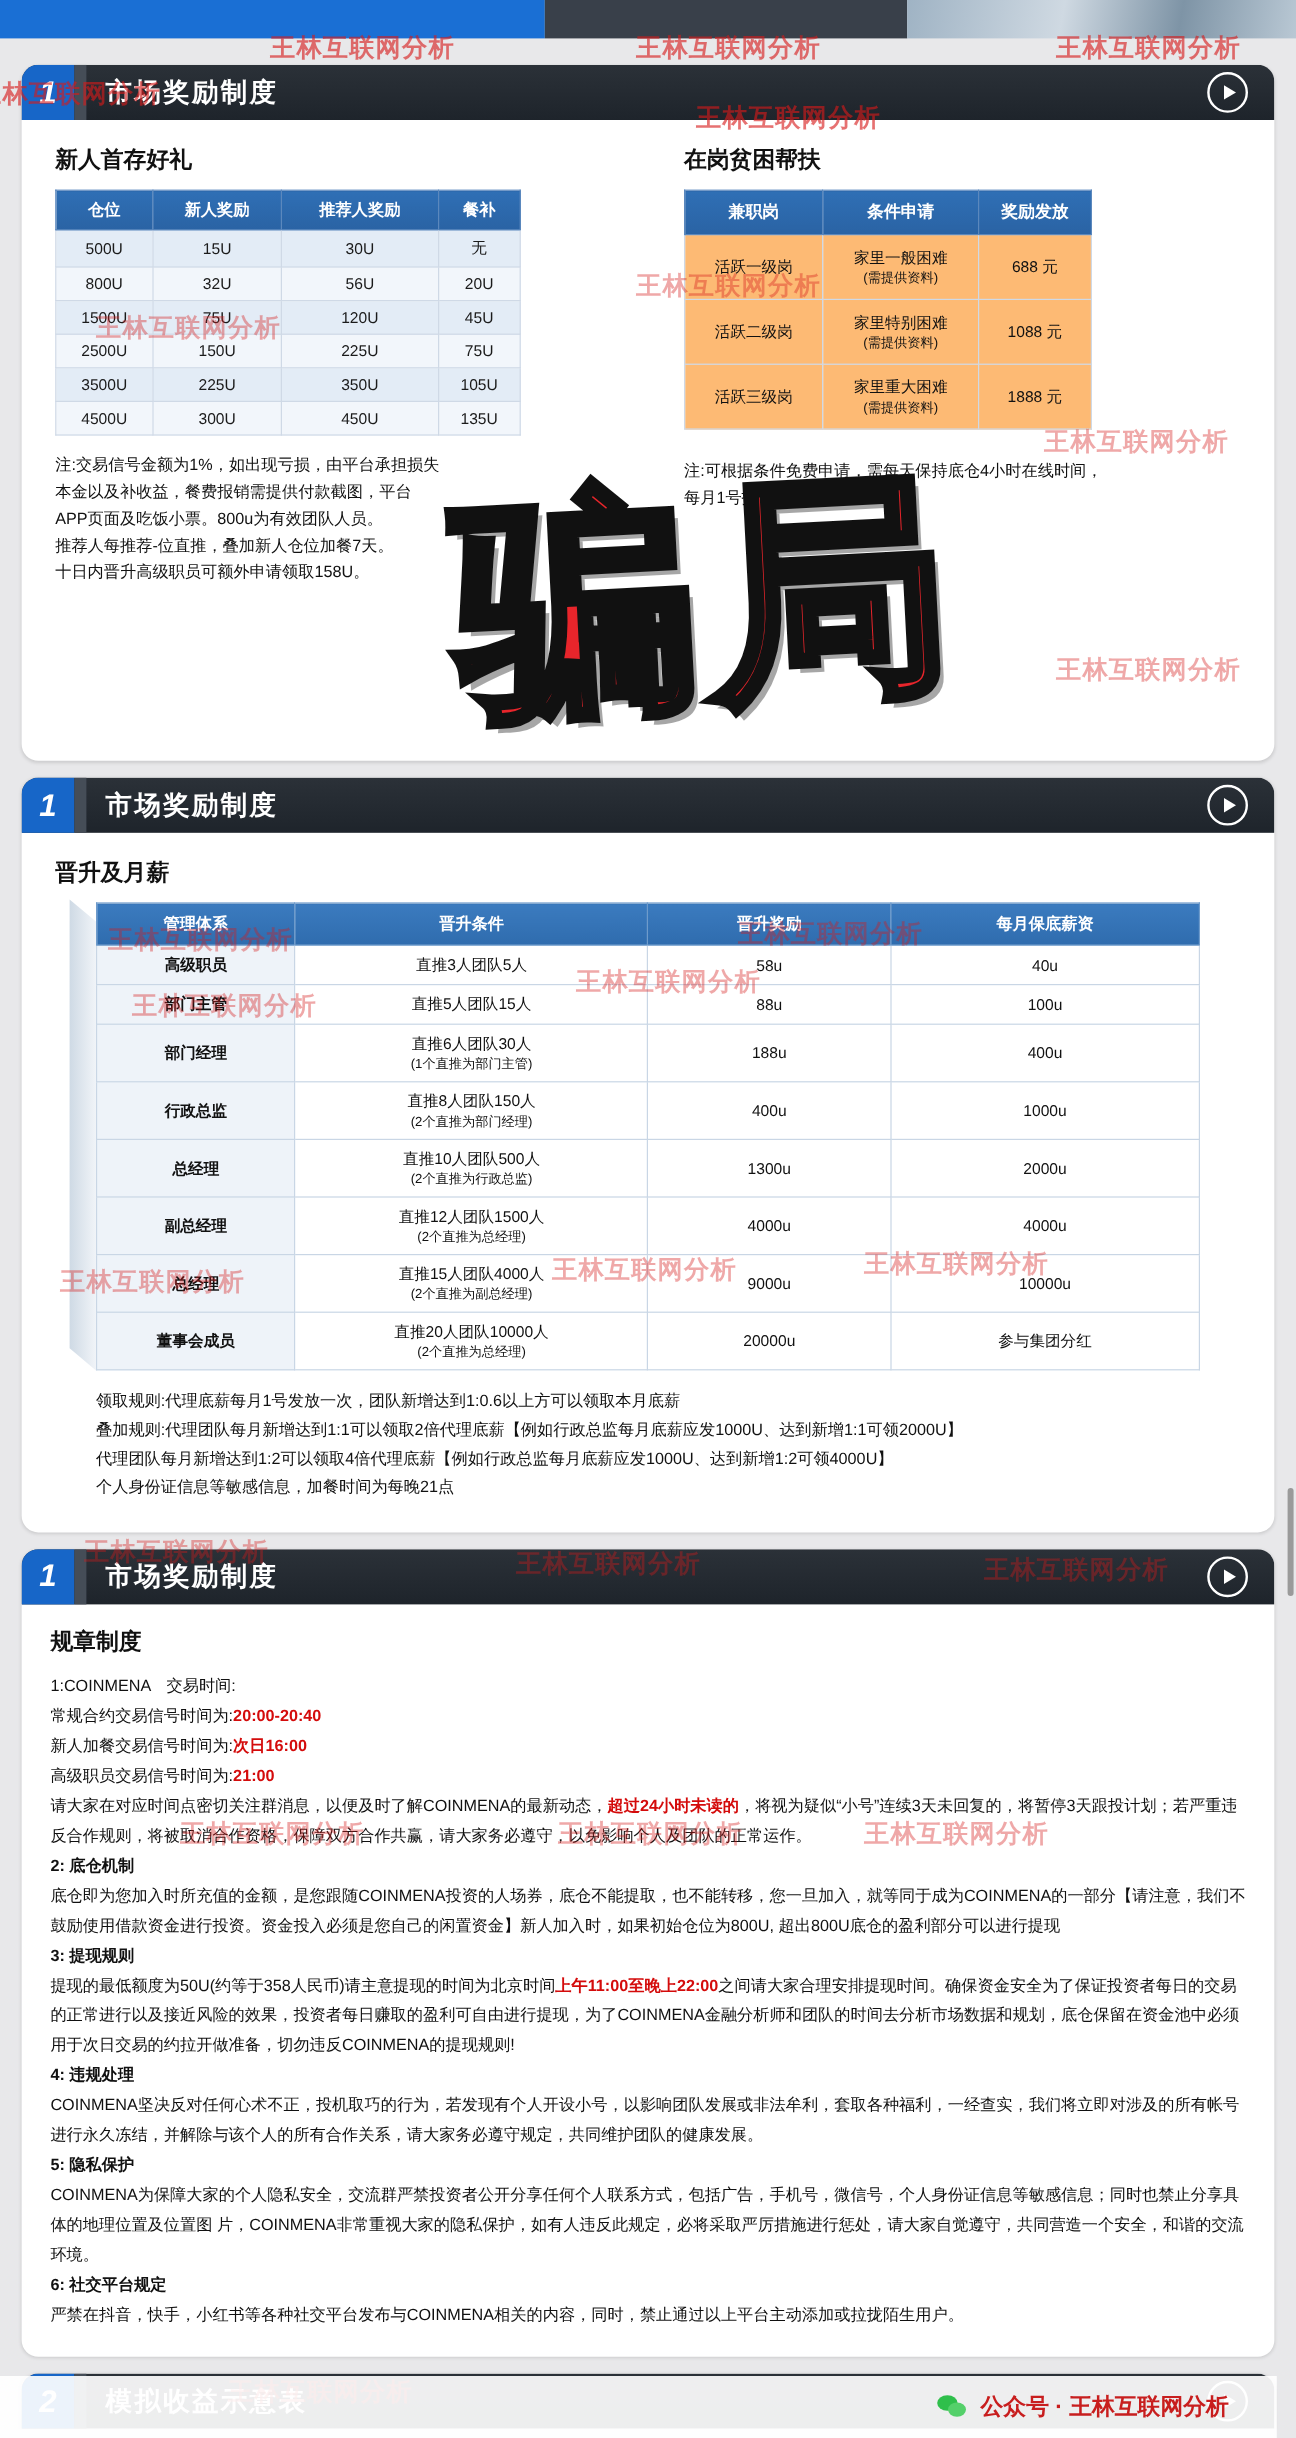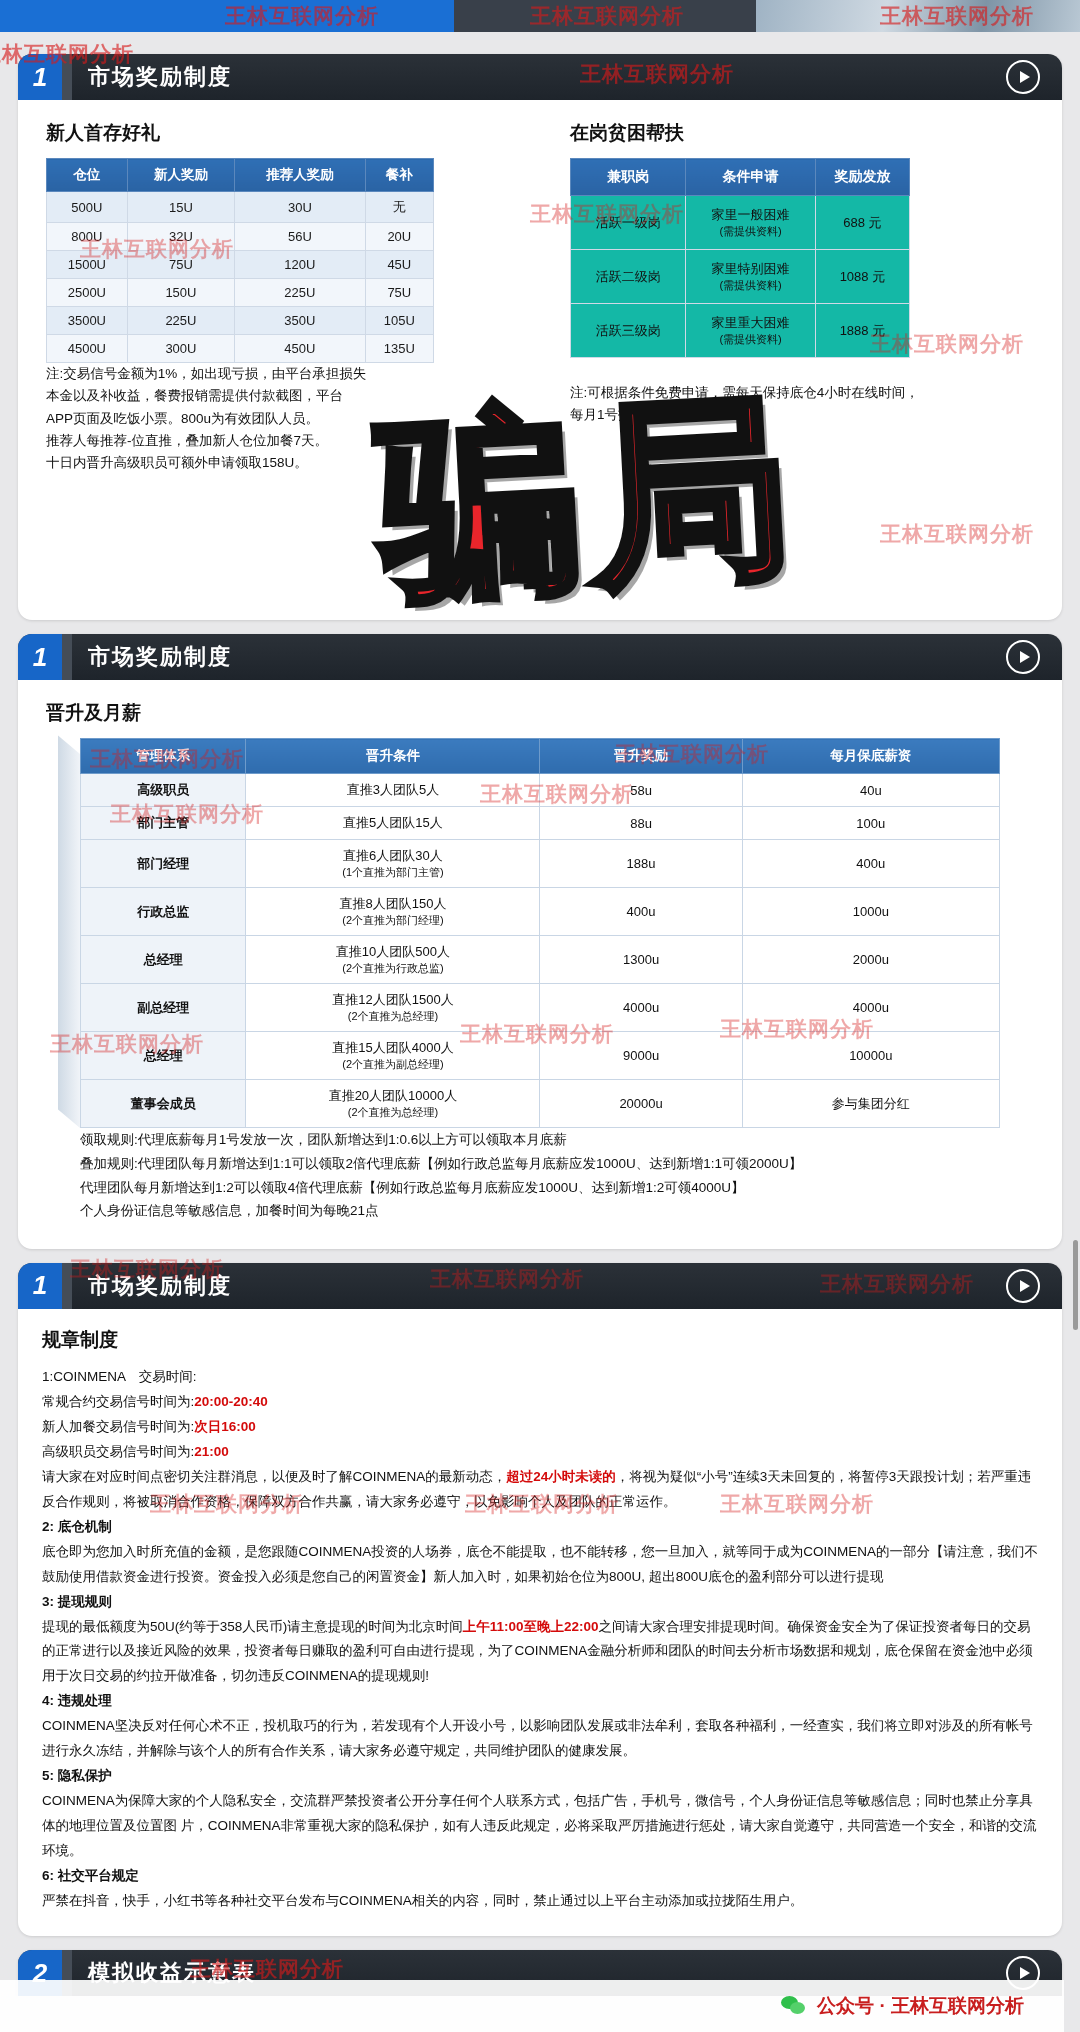"王林互联网分析" .wm { margin-top: none -> 24px }
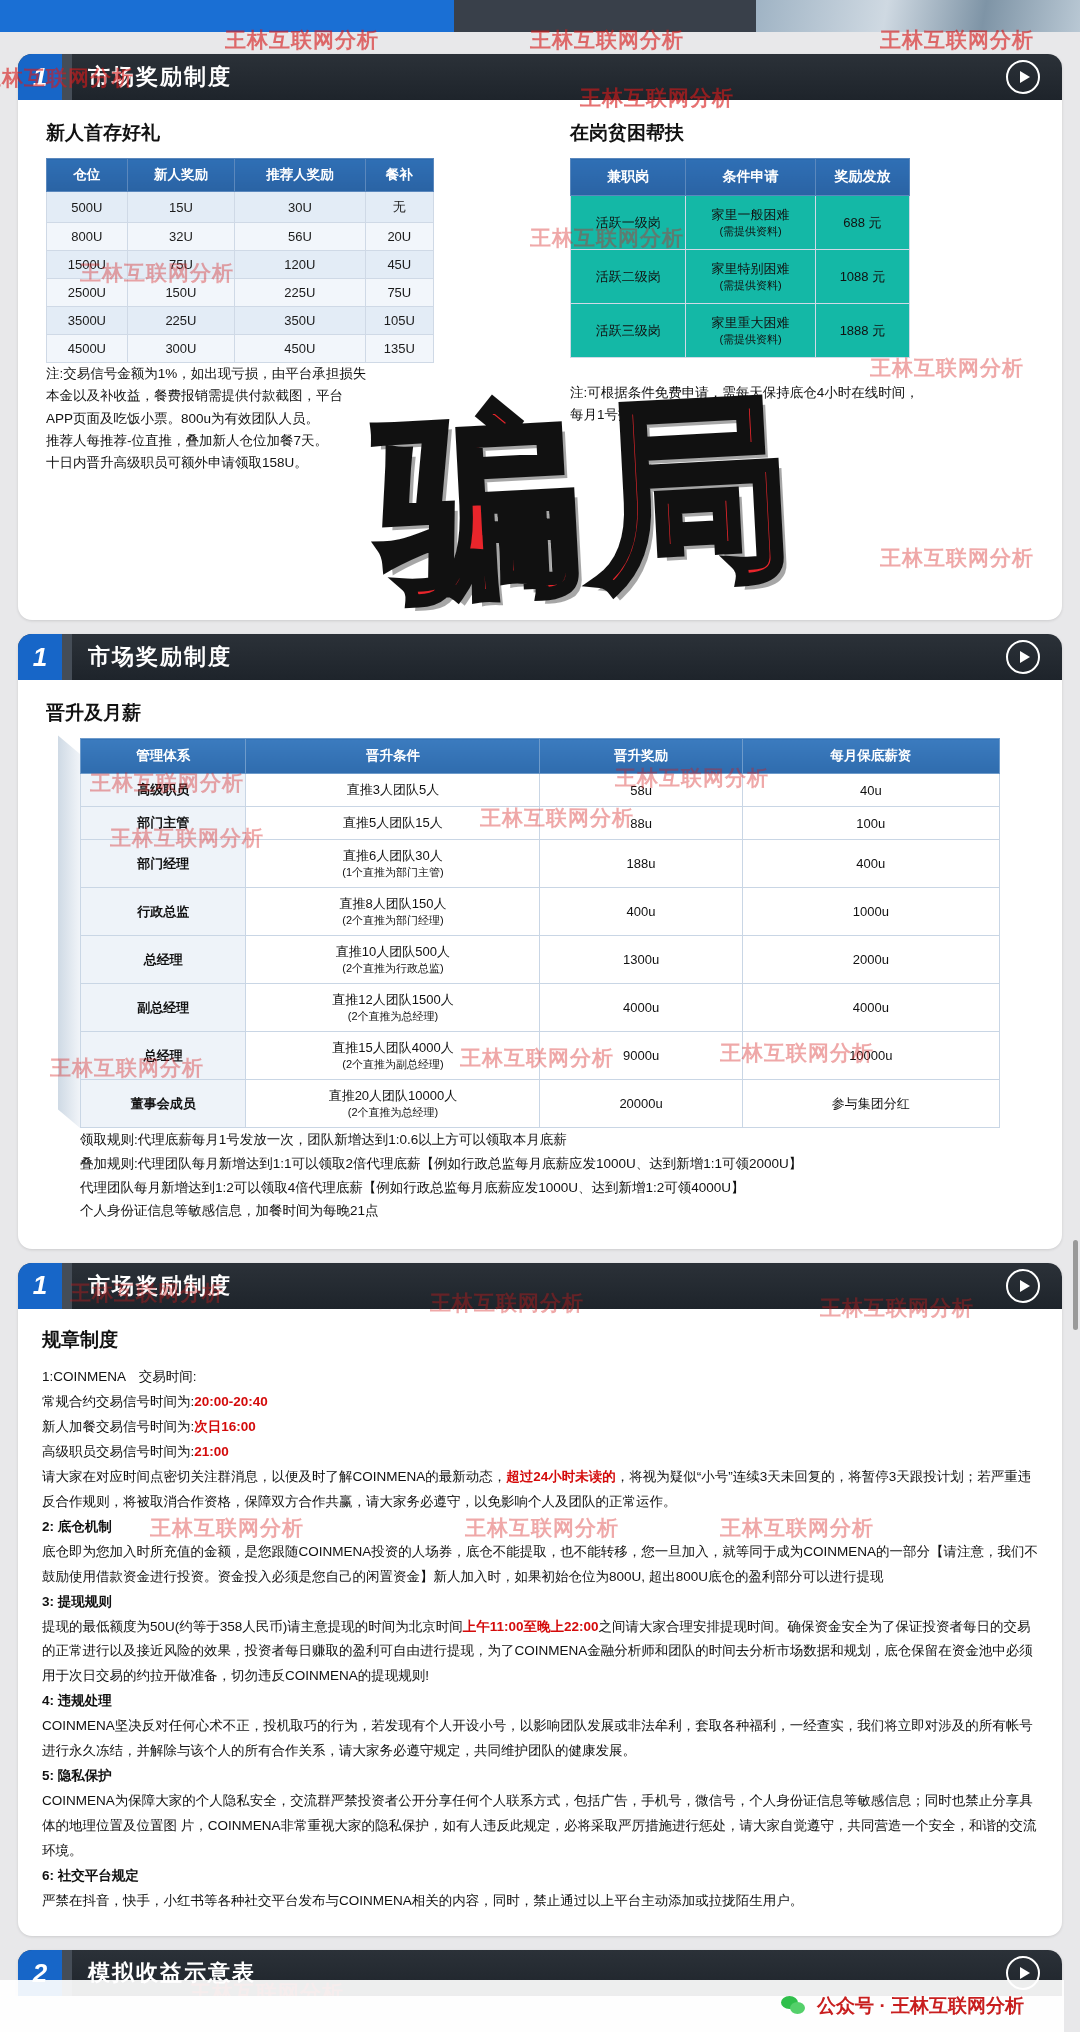"活跃一级岗" .t2 td { background: #14b8a6 -> #fdba74 }
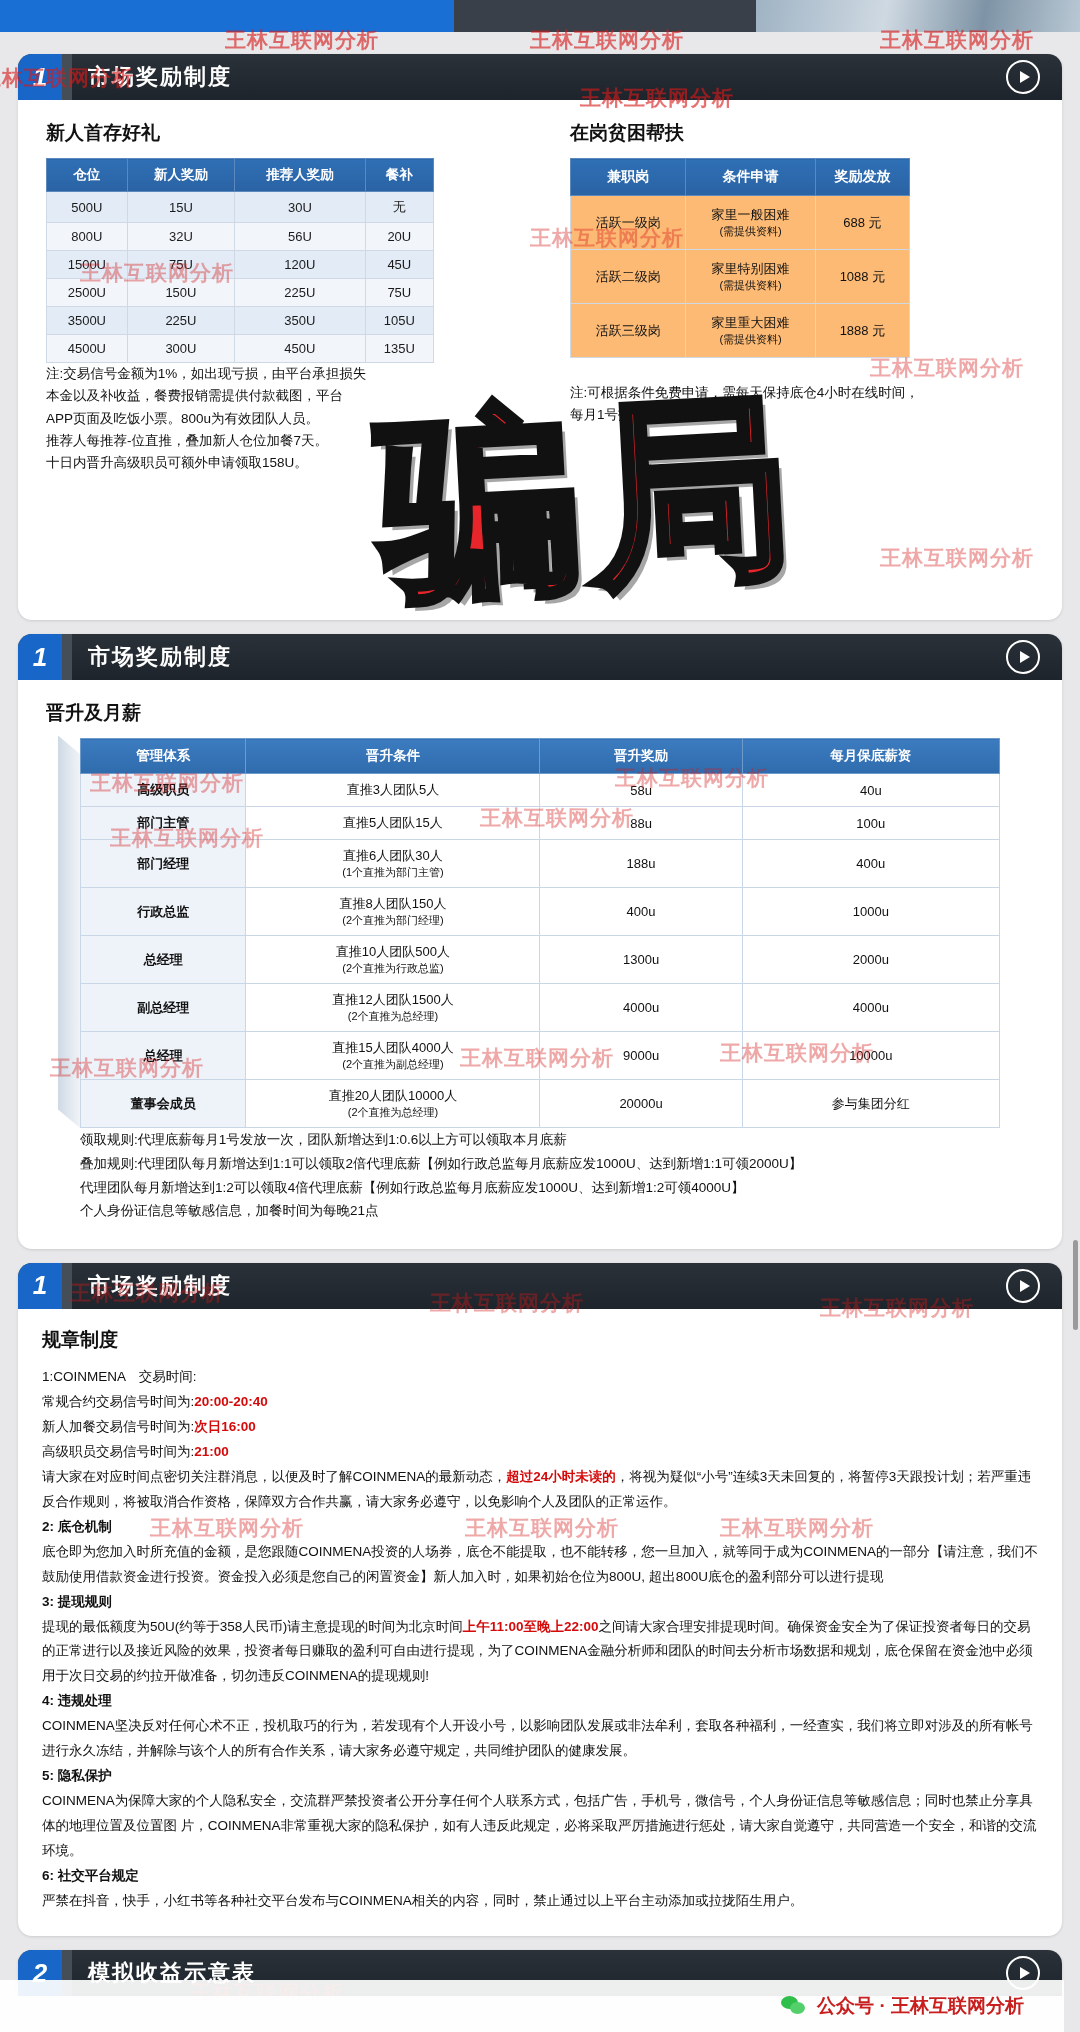"注:交易信号金额为1%，如出现亏损，由平台承担损失" .note { margin-top: none -> 14px }
